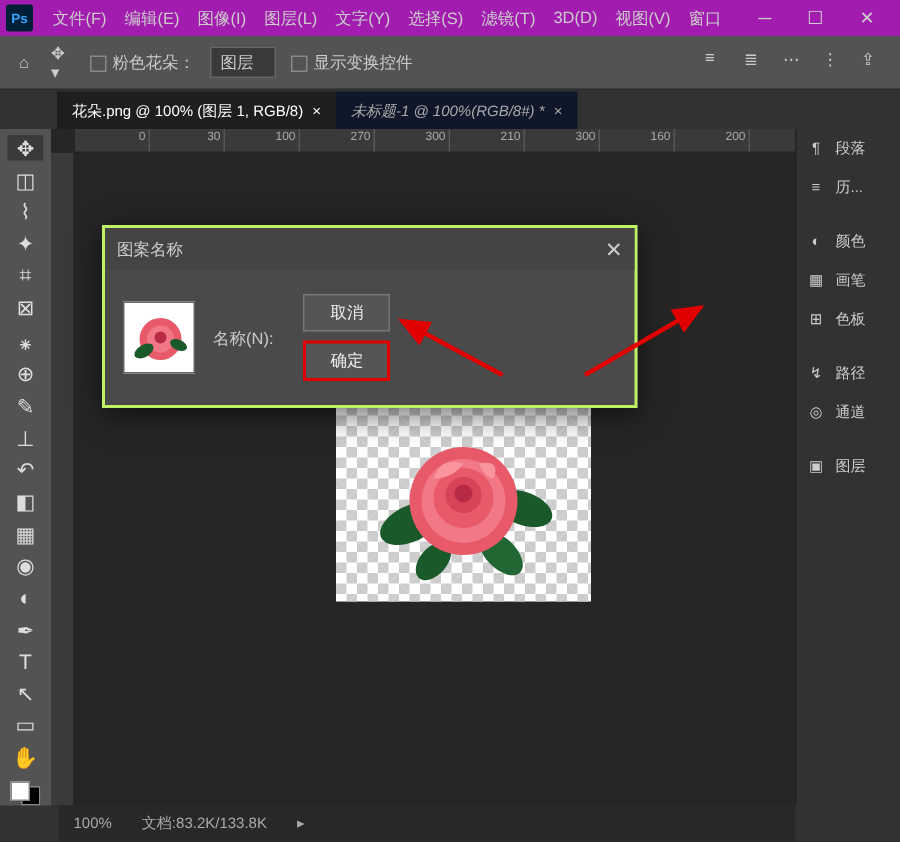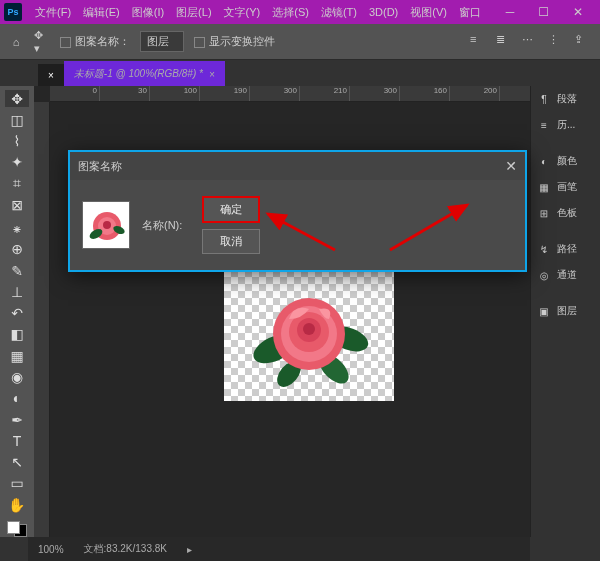"图案名称：" span { text: 图案名称 -> 粉色花朵 }
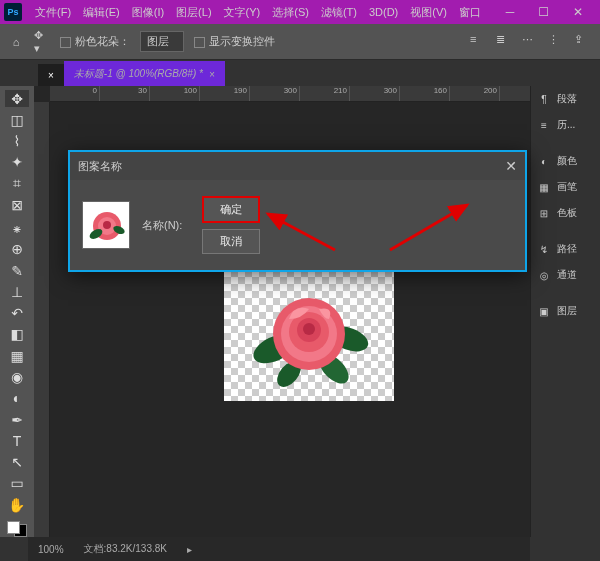"花朵.png @ 100% (图层 1," span { html: none -> <span>花朵.png @ 100% (图层 1, RGB/8)</span> }
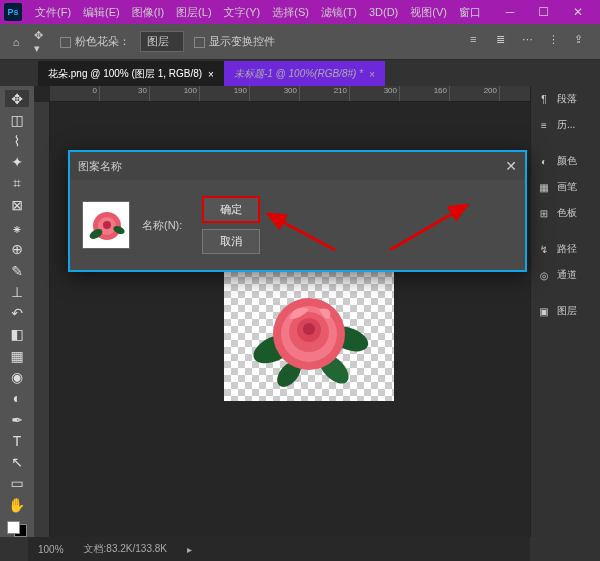"未标题-1 @ 100%(RGB/8#) *" .doctabs .tab { background: #6d28d9 -> #0f172a }
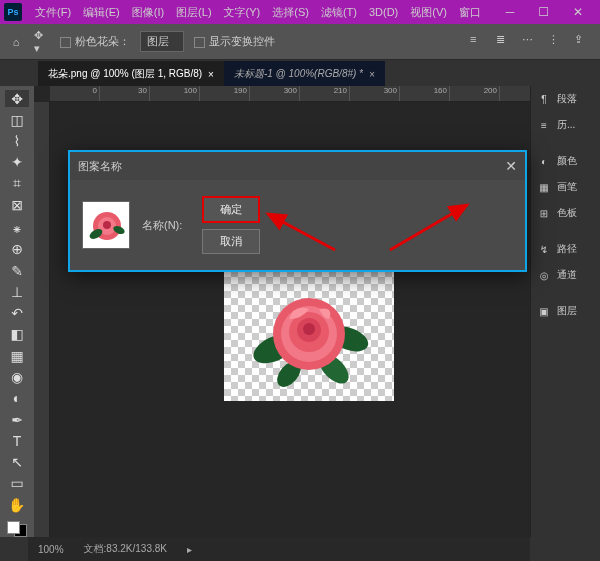"190" span { text: 190 -> 270 }
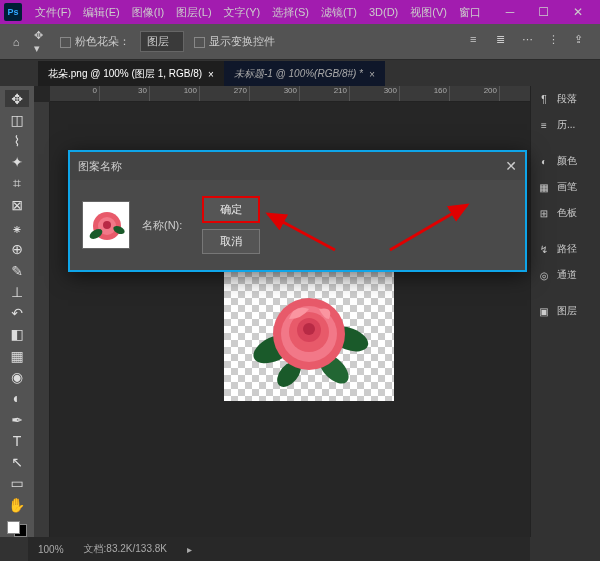"图案名称" .dialog { border: 2px solid #0ea5e9 -> 2px solid #bef264; width: 459px -> 357px }
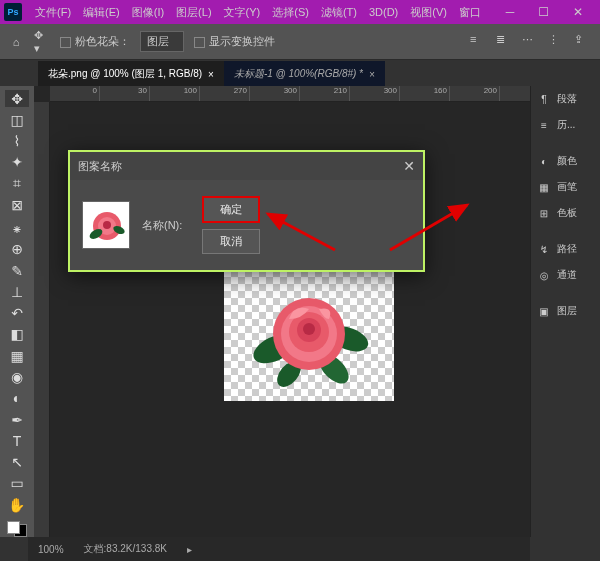"确定" div.btn { order: before "取消" -> after "取消" }
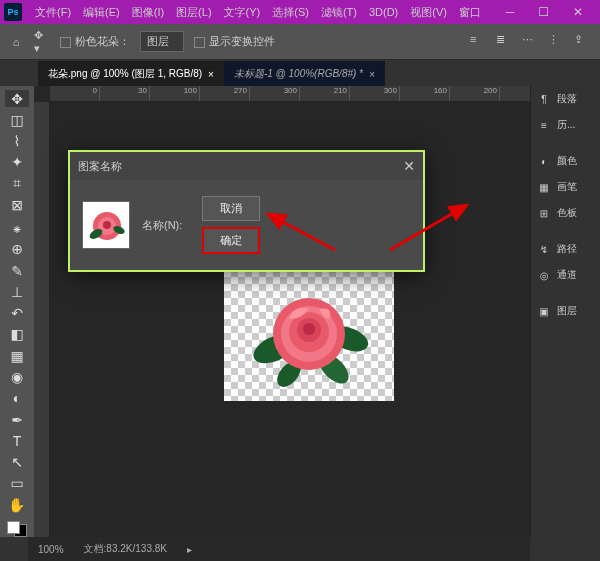"100%" .status { left: 28px -> 39px }
